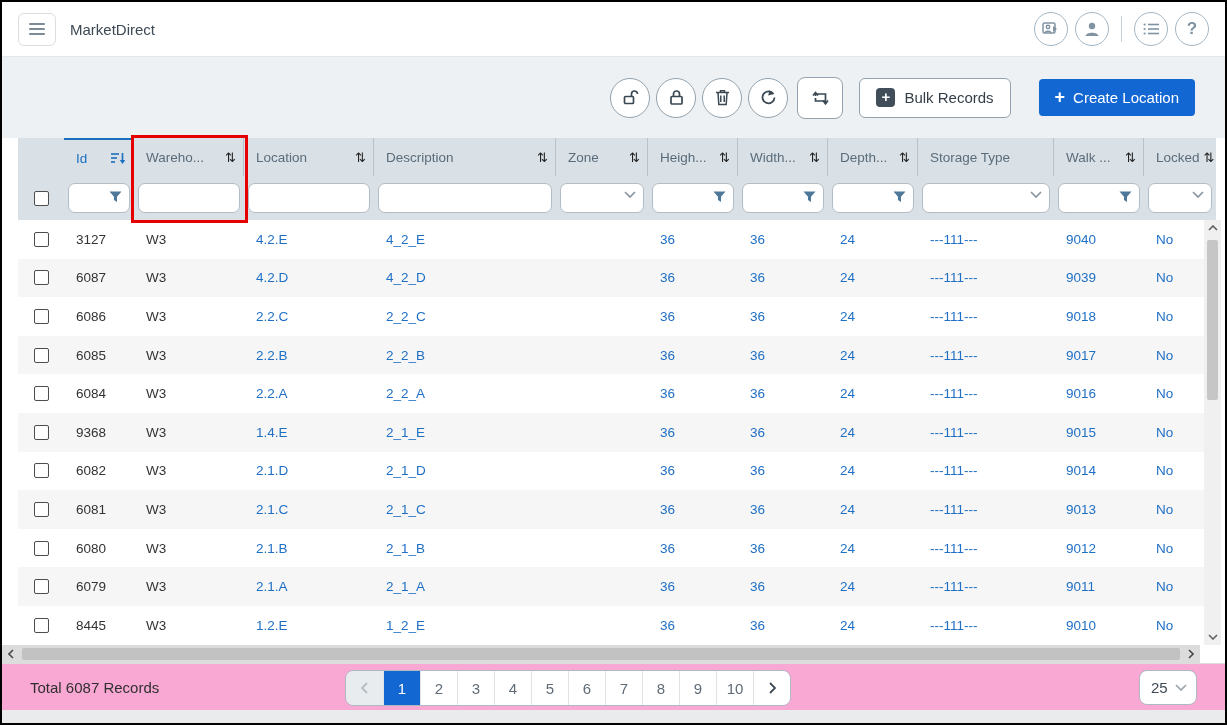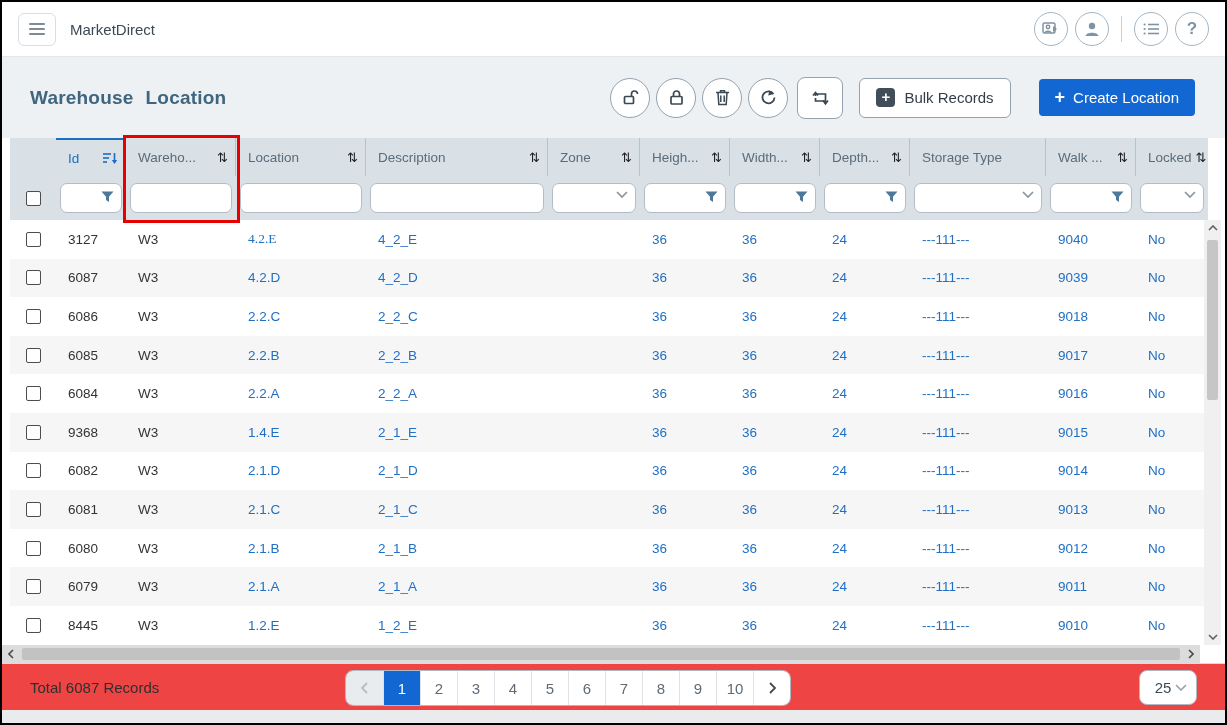"Warehouse Location" h1.page-title { html: <h1> <span>Warehouse</span><span>Location</span> </h1> -> none }
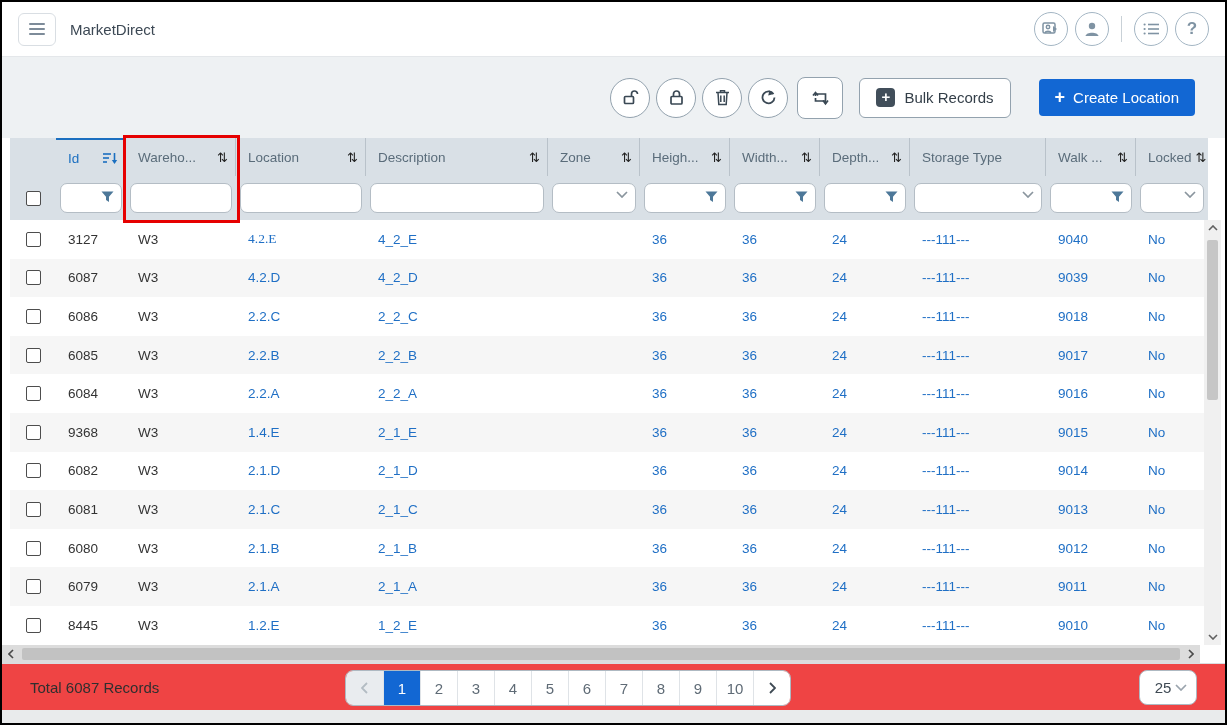"Id" .grid-table { left: 8px -> 16px }
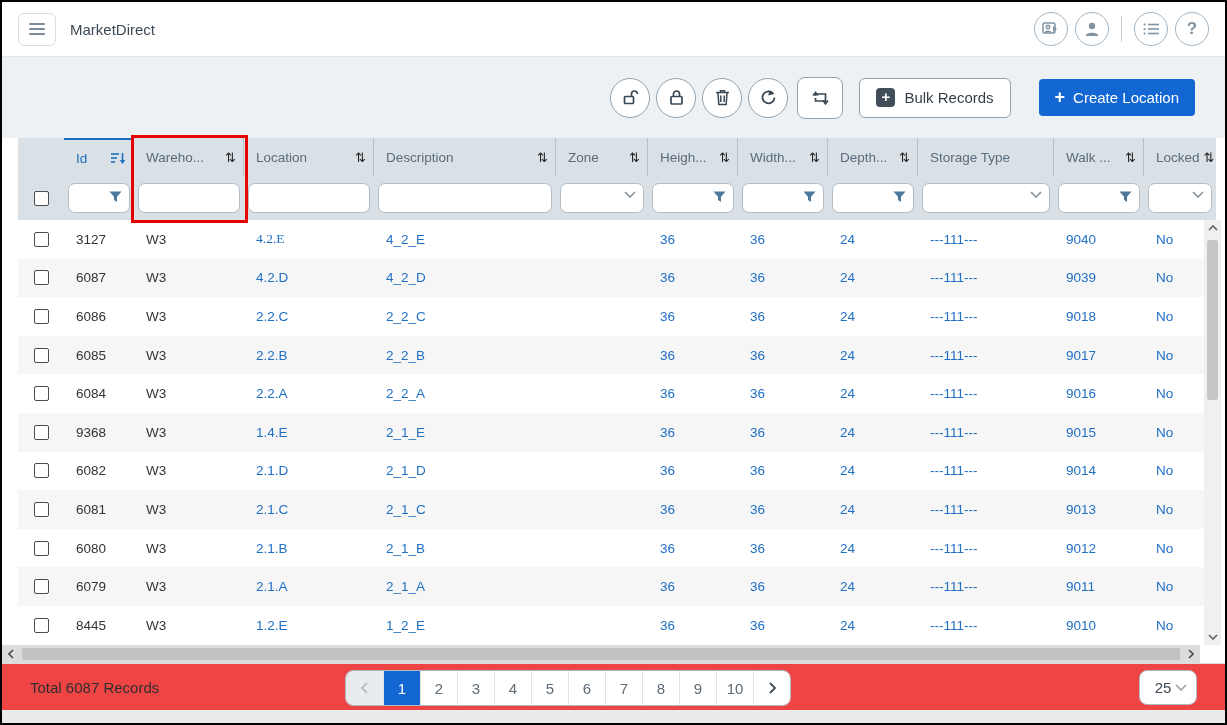"4.2.E" div.bcell { font-family: Liberation Serif, serif -> none }
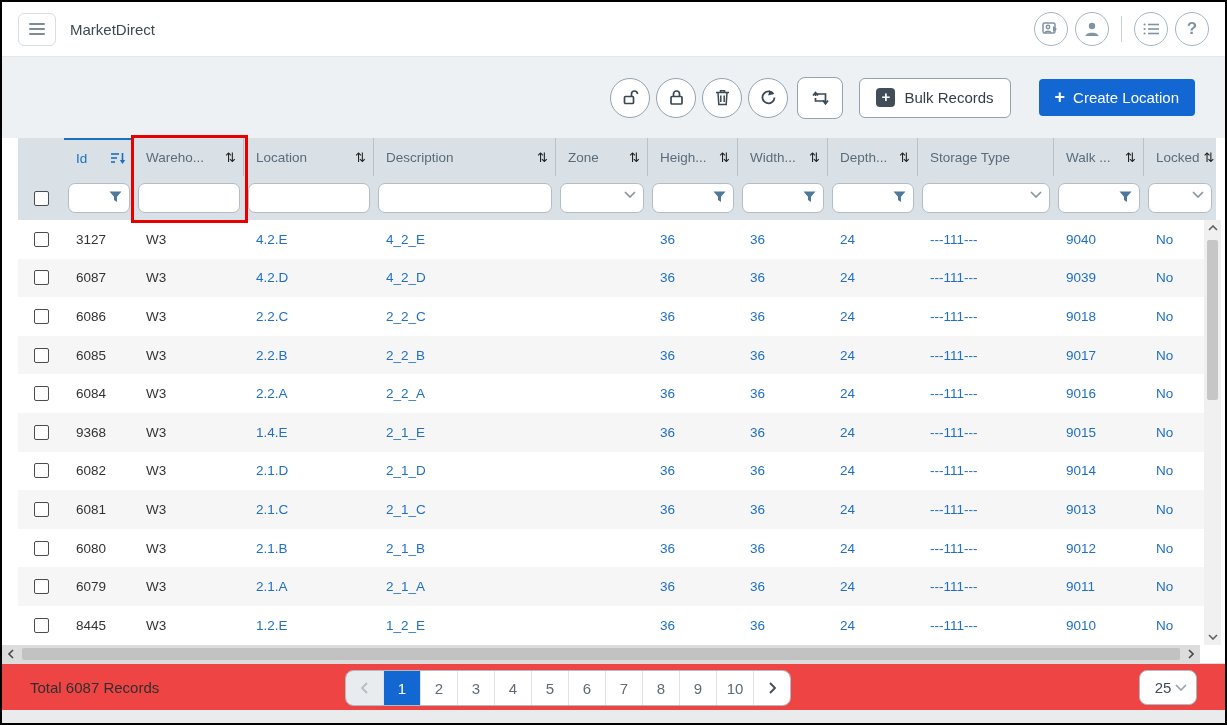"Total 6087 Records" .footer { background: #ef4444 -> #f9a8d4; text-align: center -> none }
